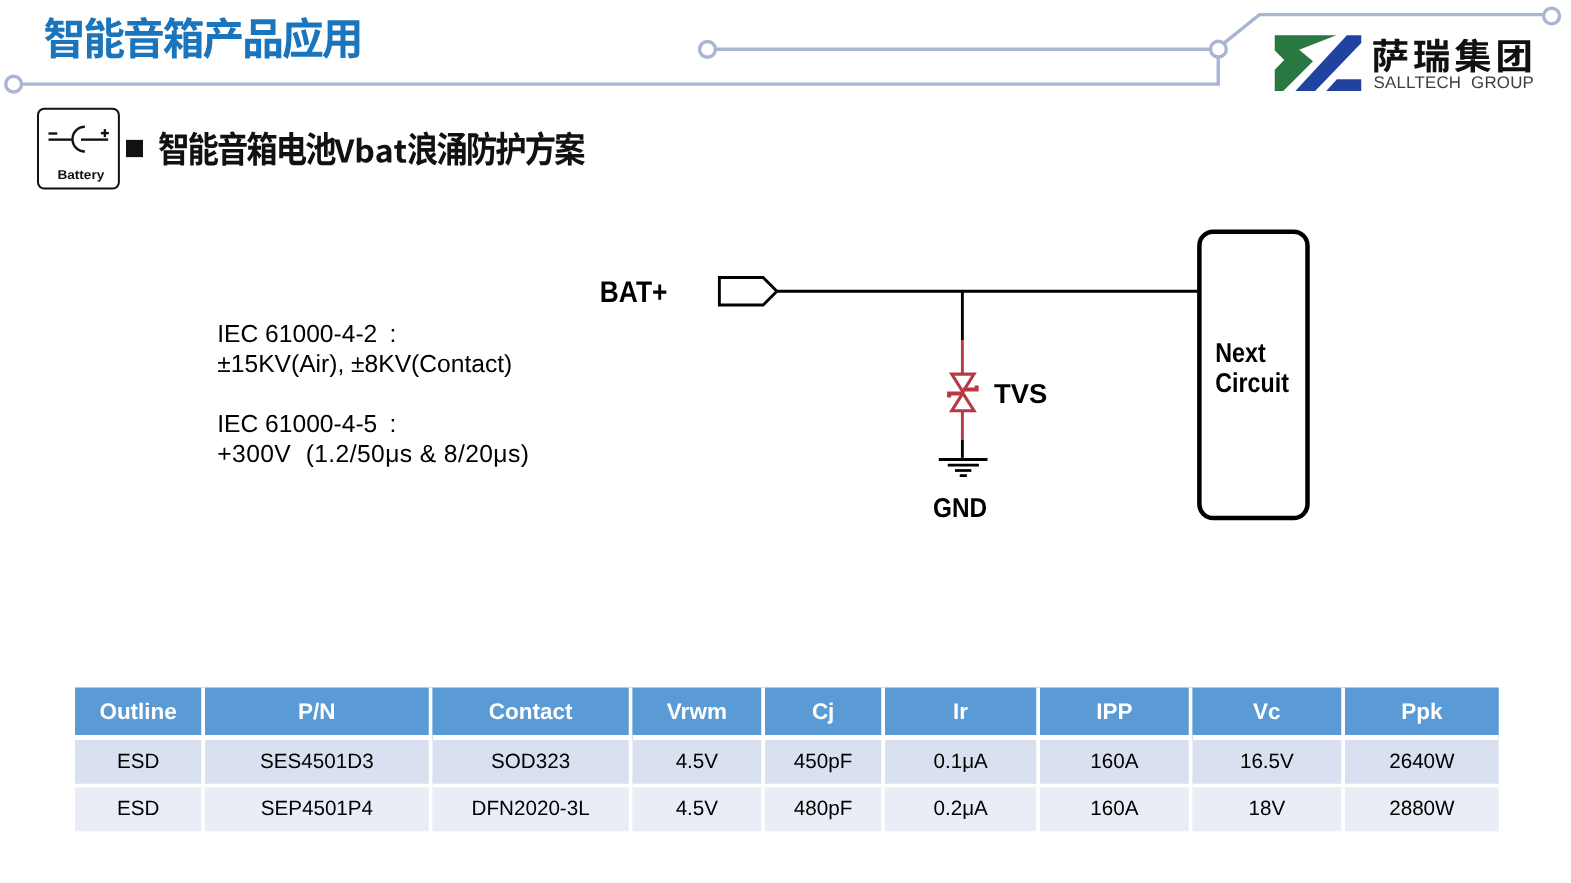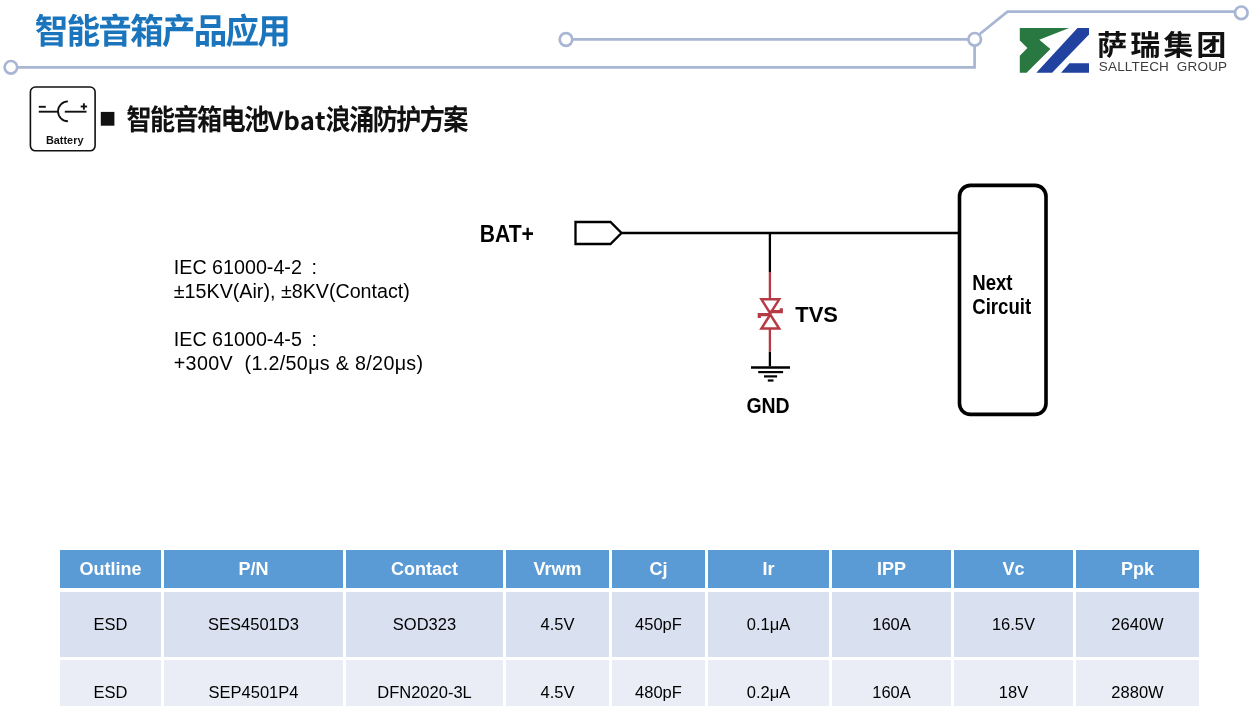"ESD" td { padding: 15px -> 0 }
